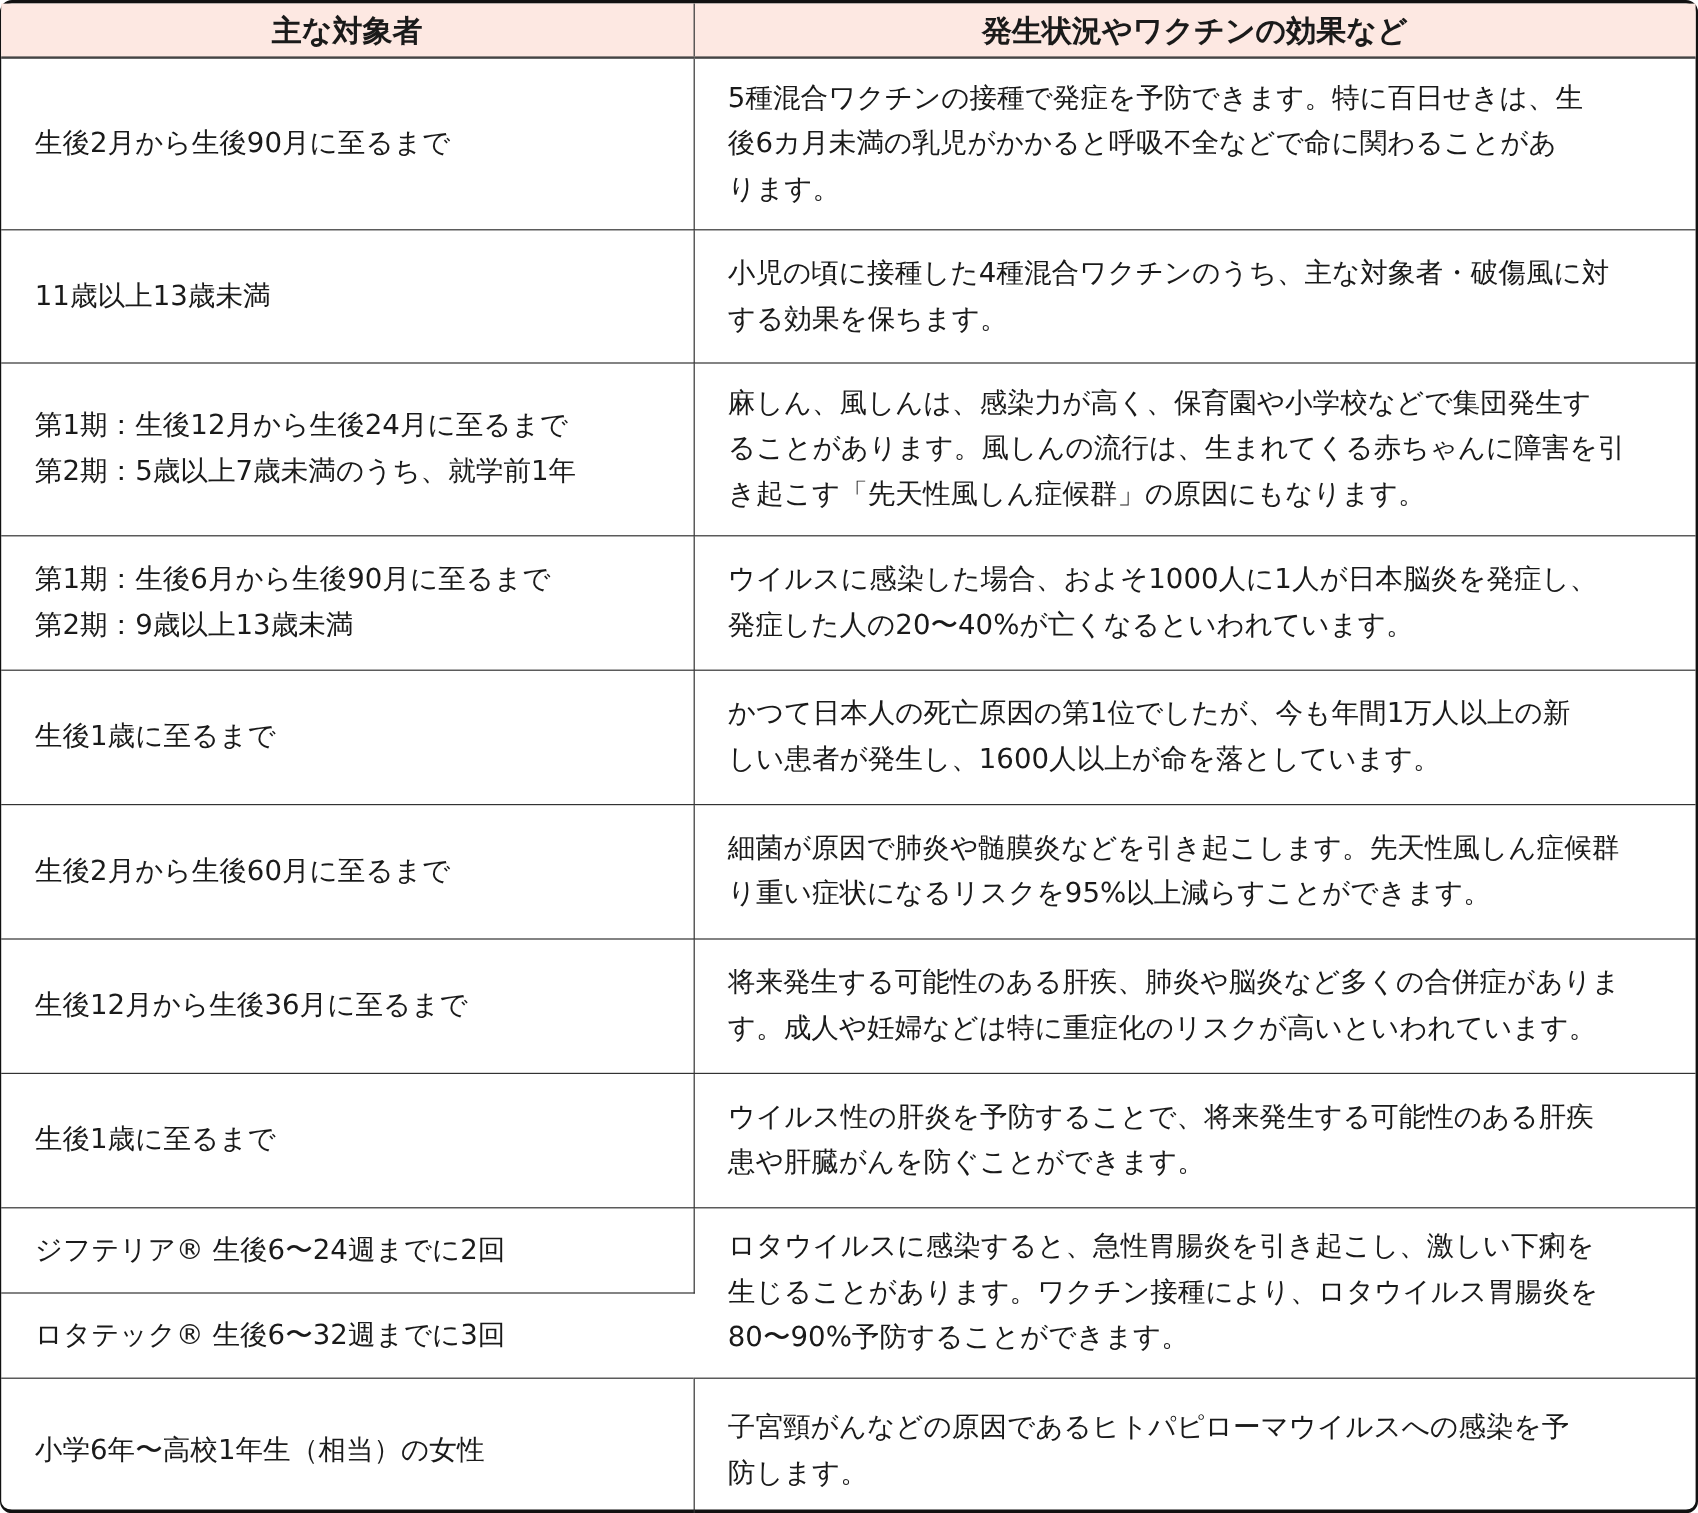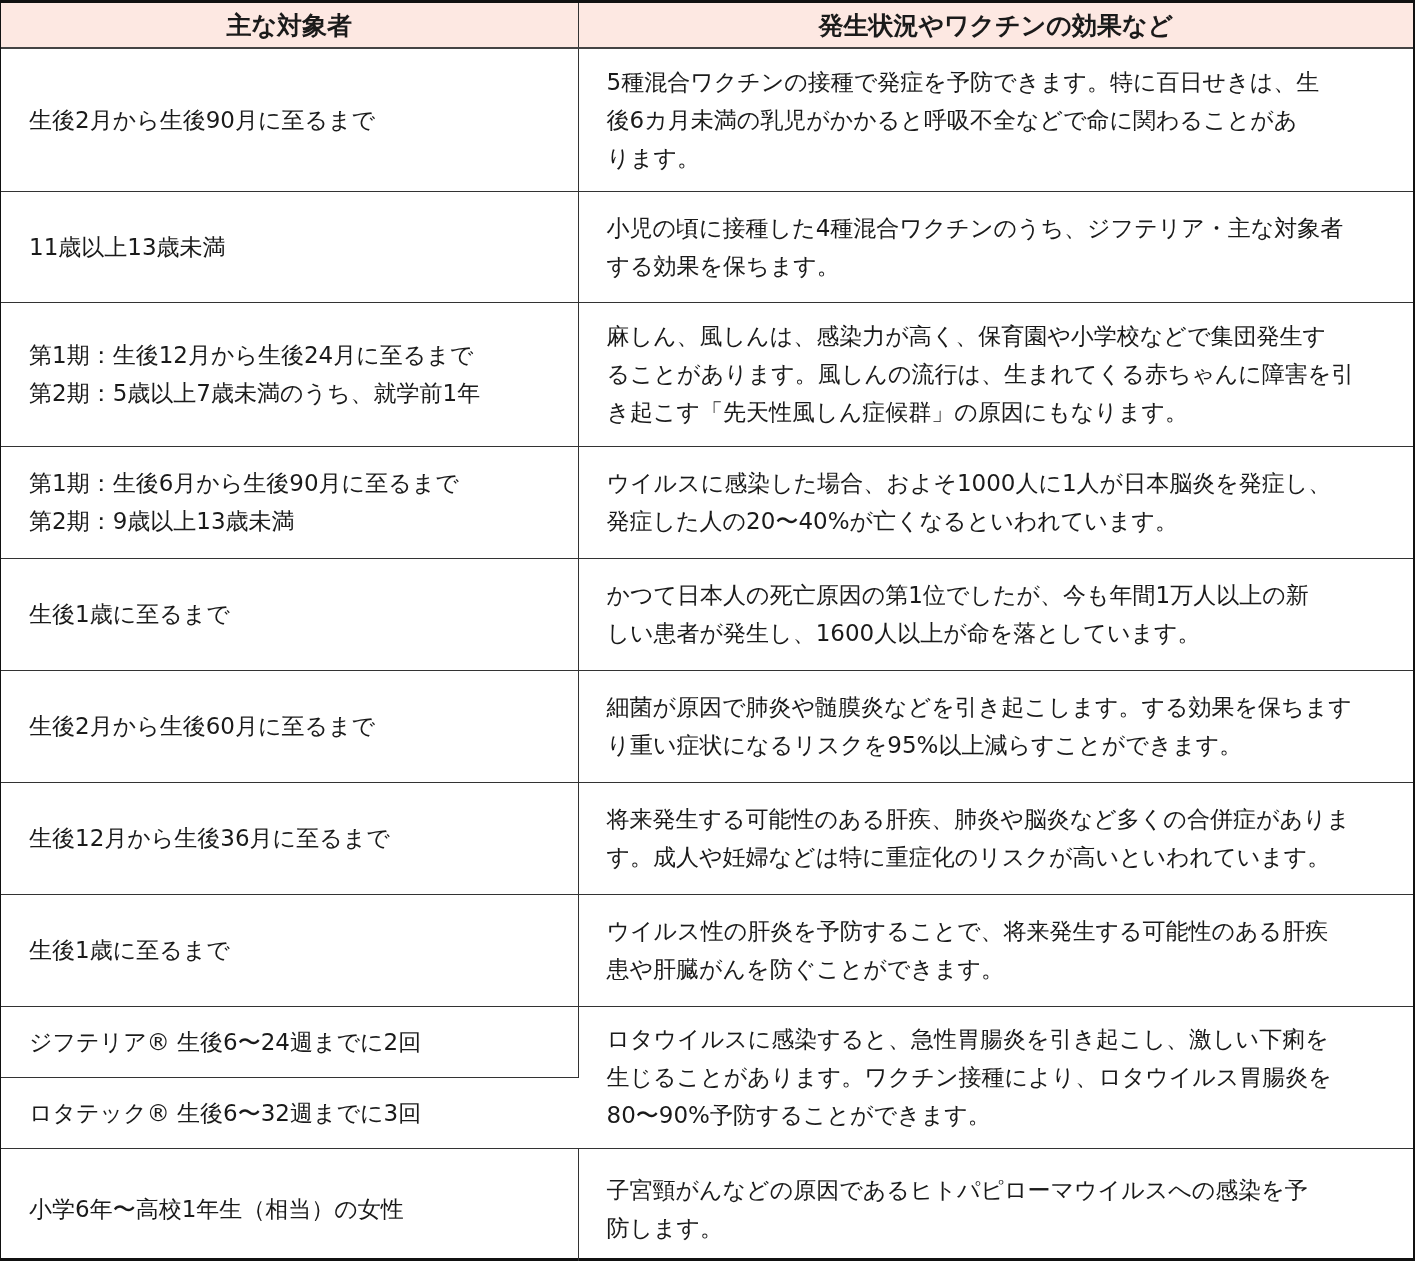"主な対象者" .tbl { border-radius: none -> 10px }
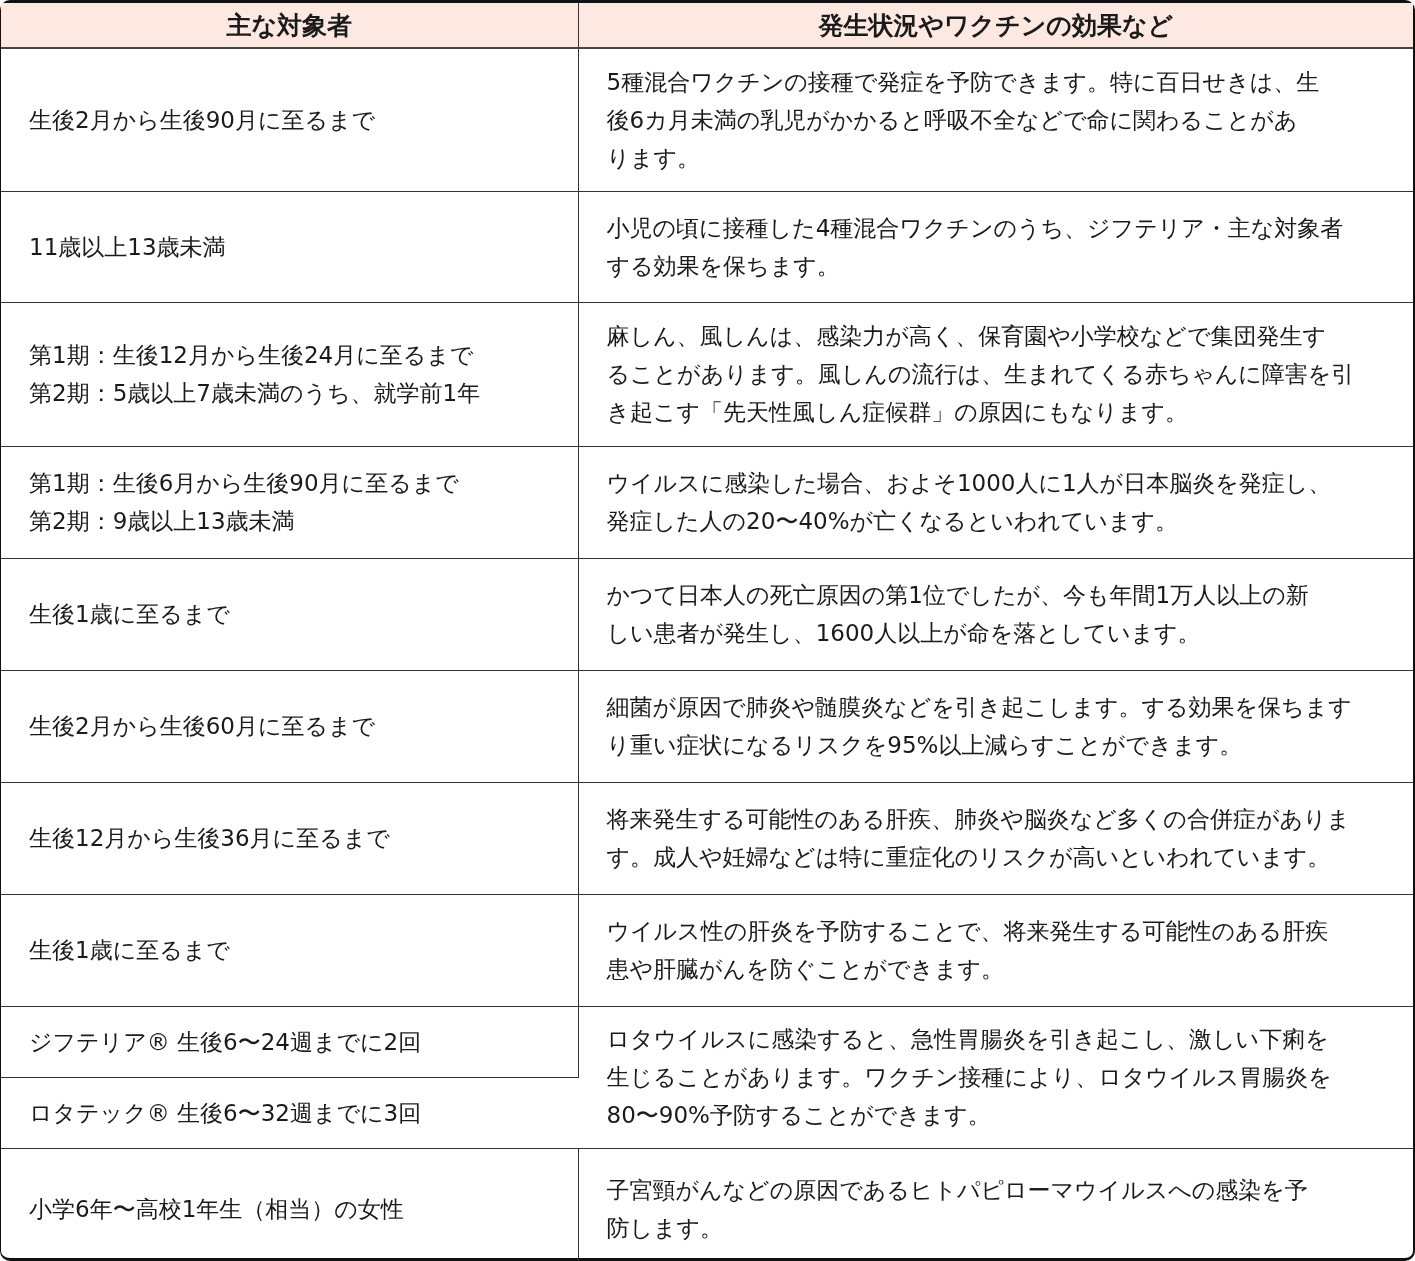"小児の頃に接種した4種混合ワクチンのうち、ジフテリア・主な対象者" span.line { text: ジフテリア・主な対象者 -> 主な対象者・破傷風に対 }
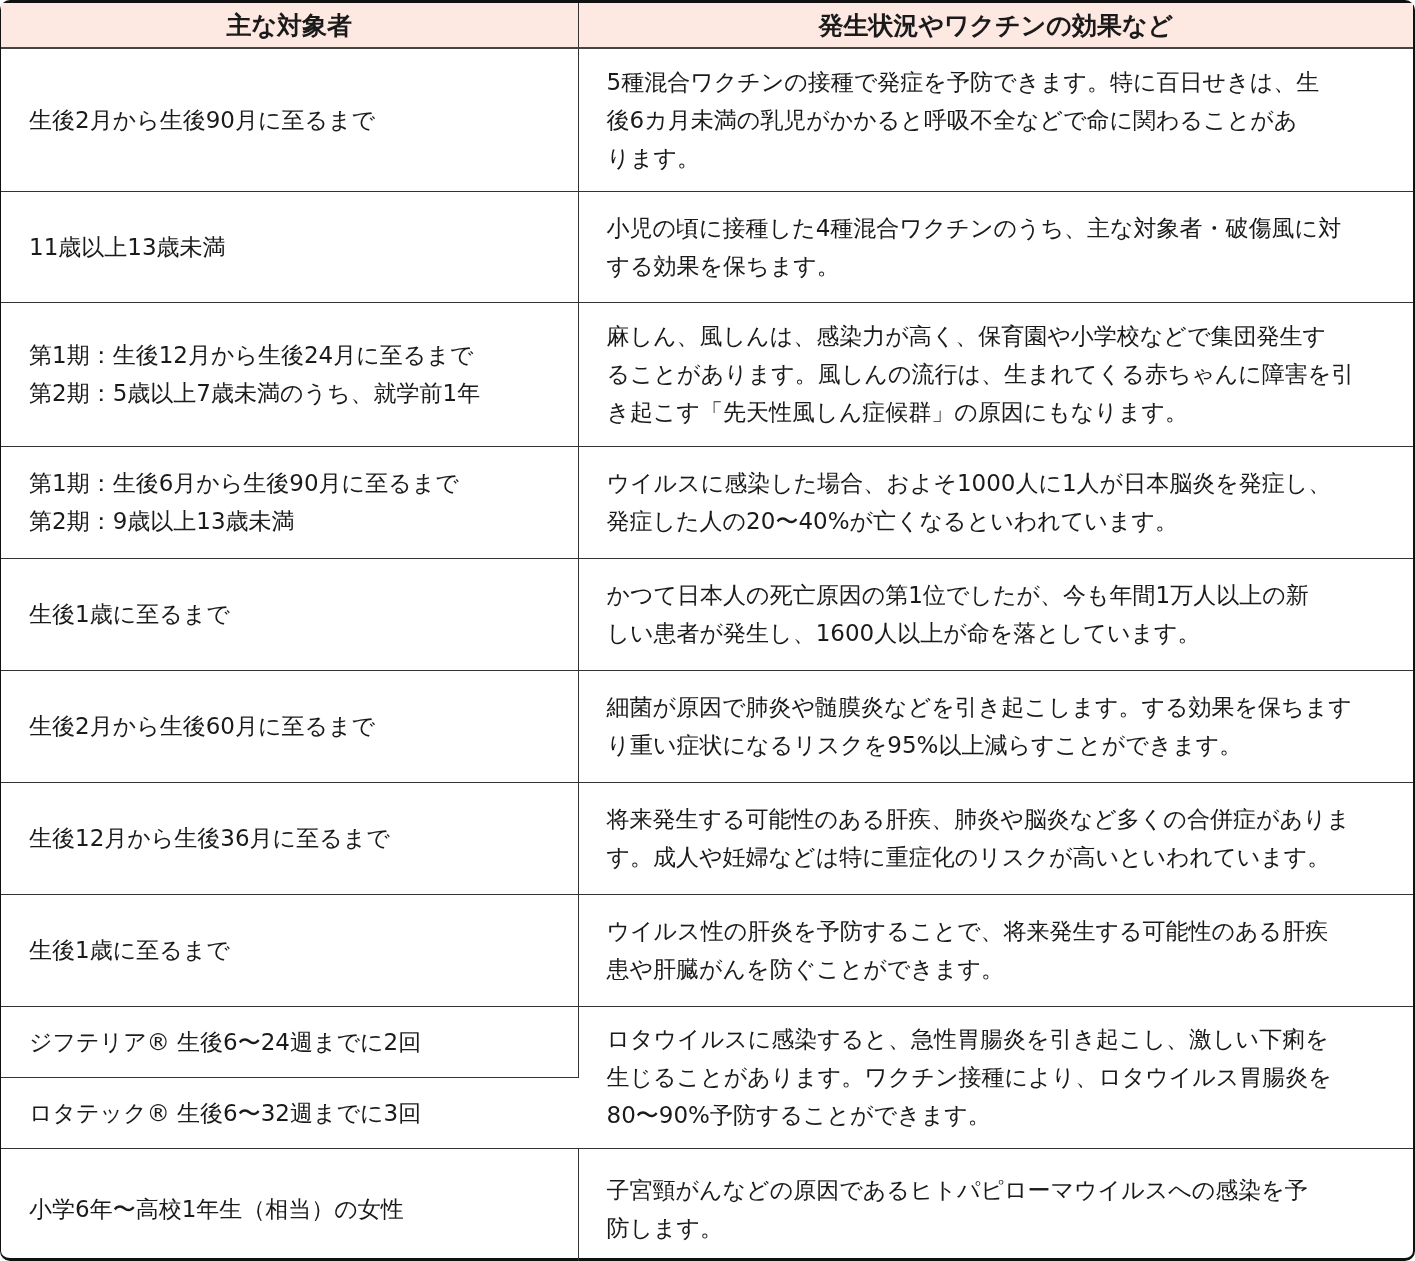"細菌が原因で肺炎や髄膜炎などを引き起こします。する効果を保ちます" span.line { text: する効果を保ちます -> 先天性風しん症候群 }
